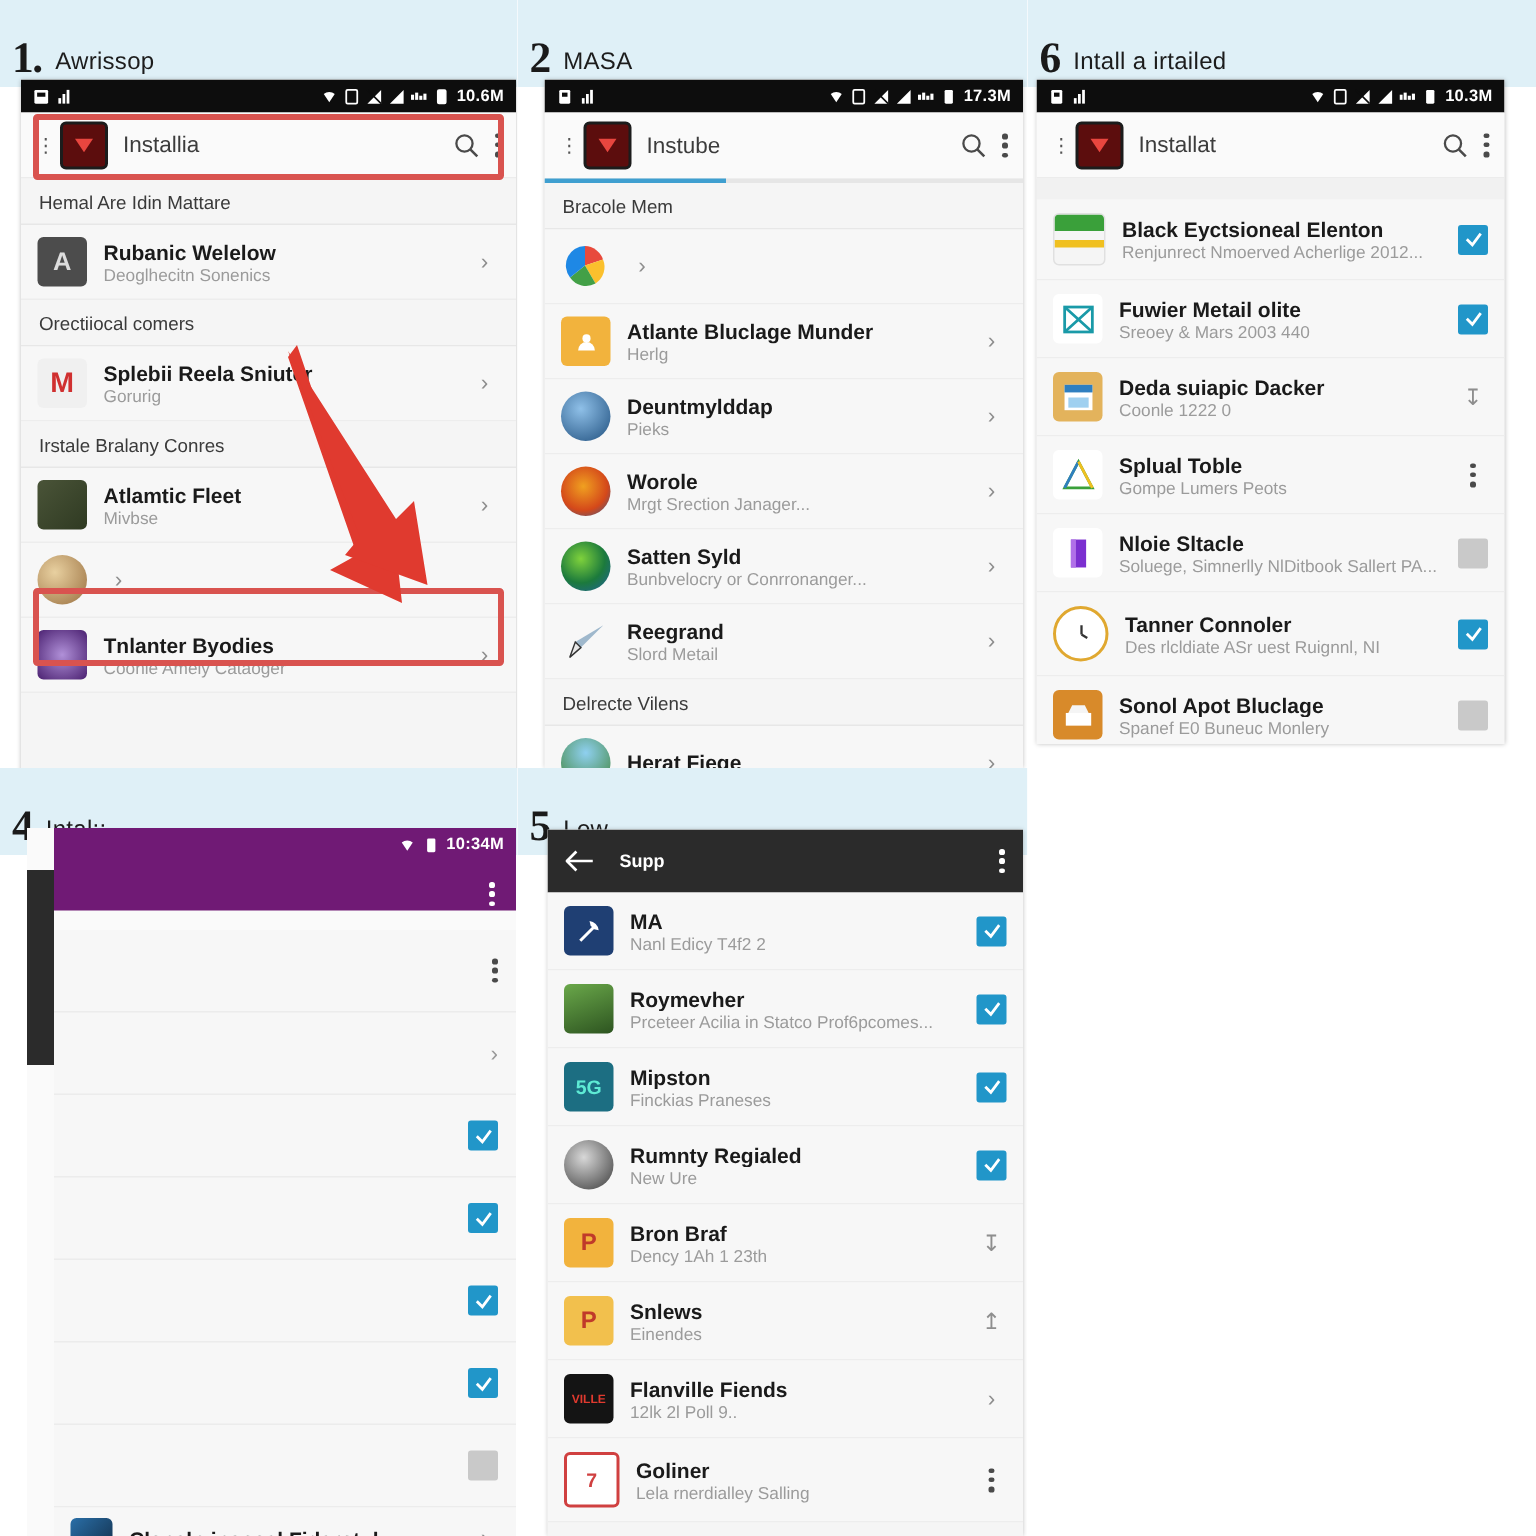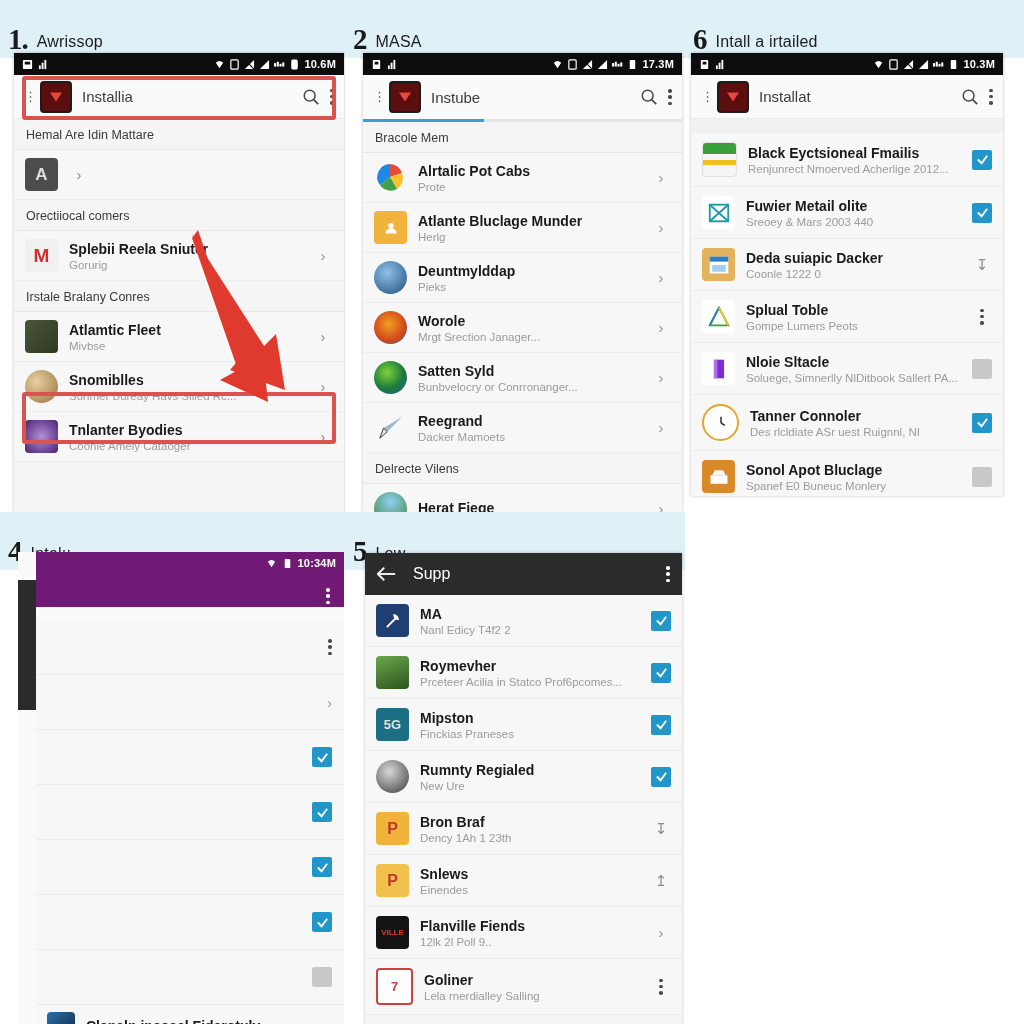"Black Eyctsioneal Fmailis" span.t1 { text: Fmailis -> Elenton }
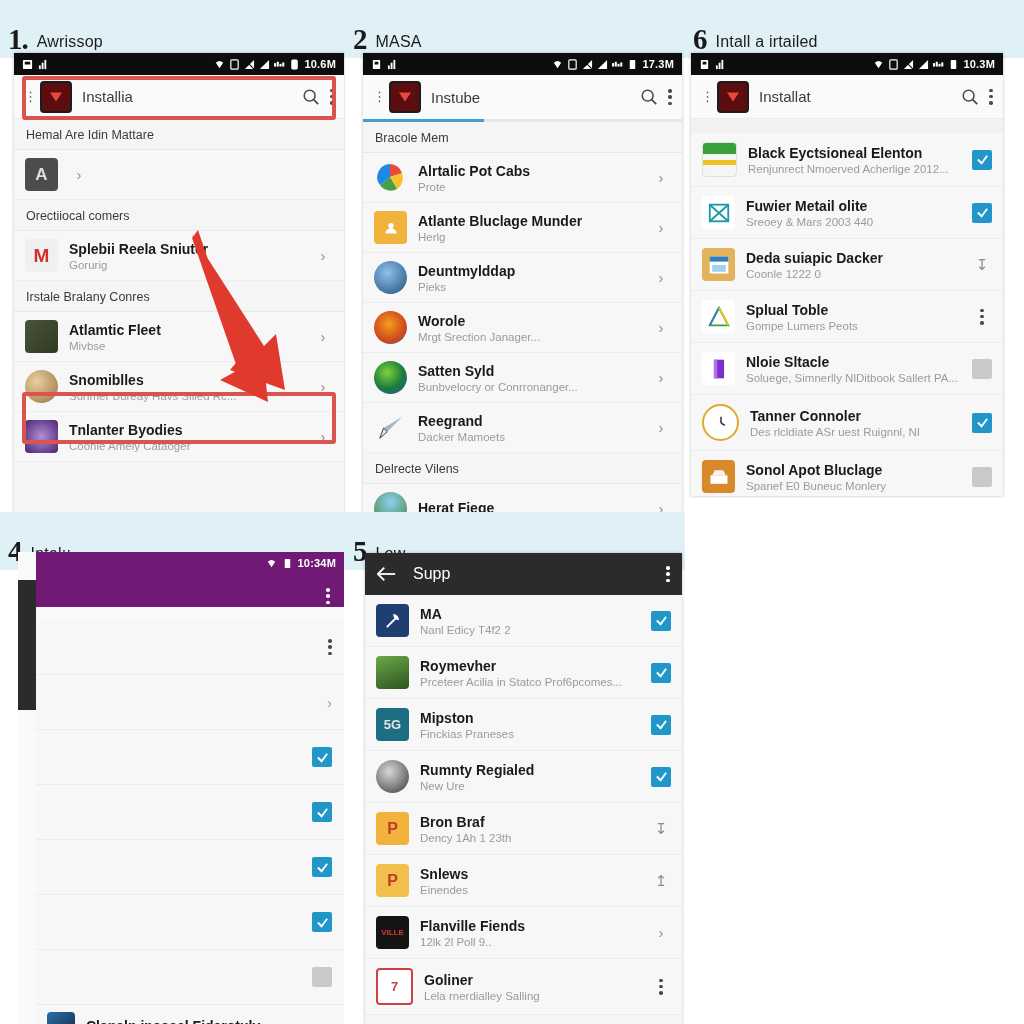"Rubanic Welelow" span.meta { html: none -> <span> <span>Rubanic Welelow</span> <span>Deoglhecitn Sonenics</span> </span> }
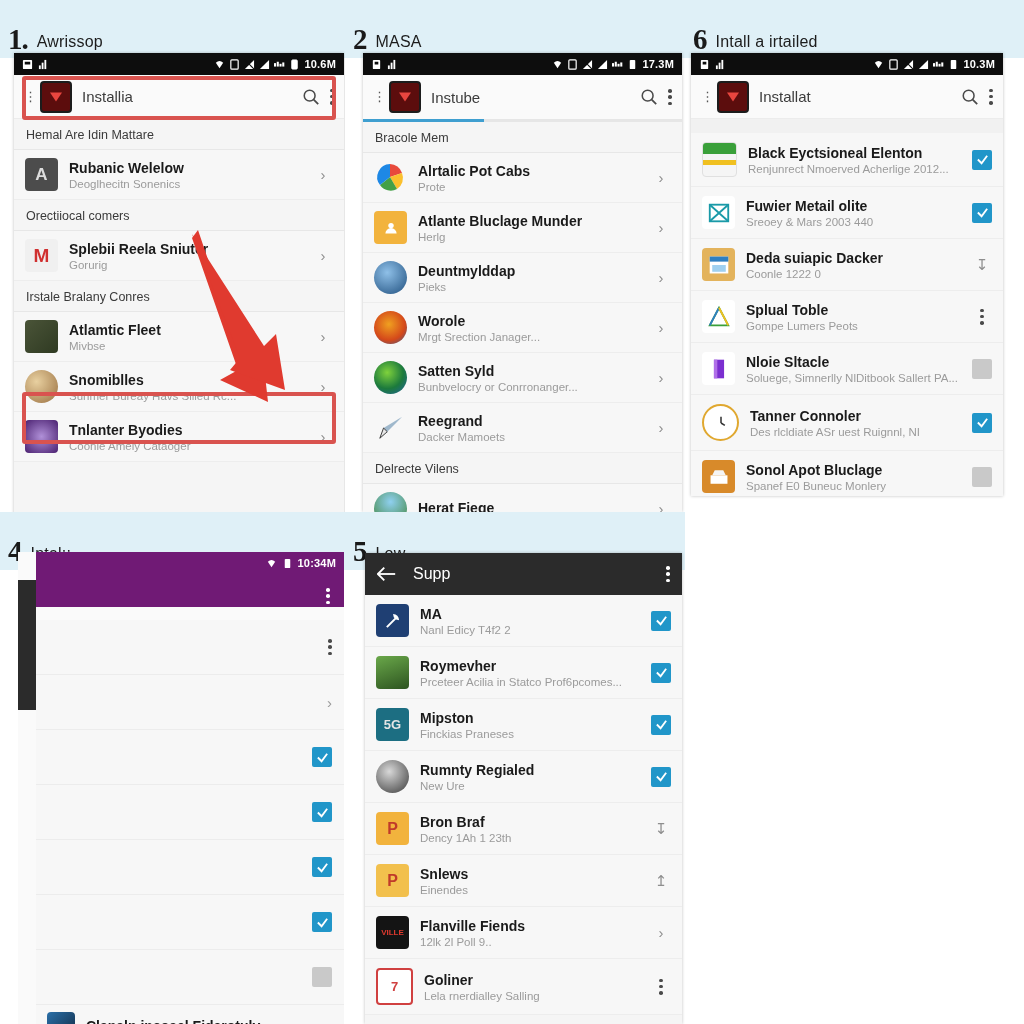"Alrtalic Pot Cabs" span.meta { html: <span> <span>Alrtalic Pot Cabs</span> <span>Prote</span> </span> -> none }
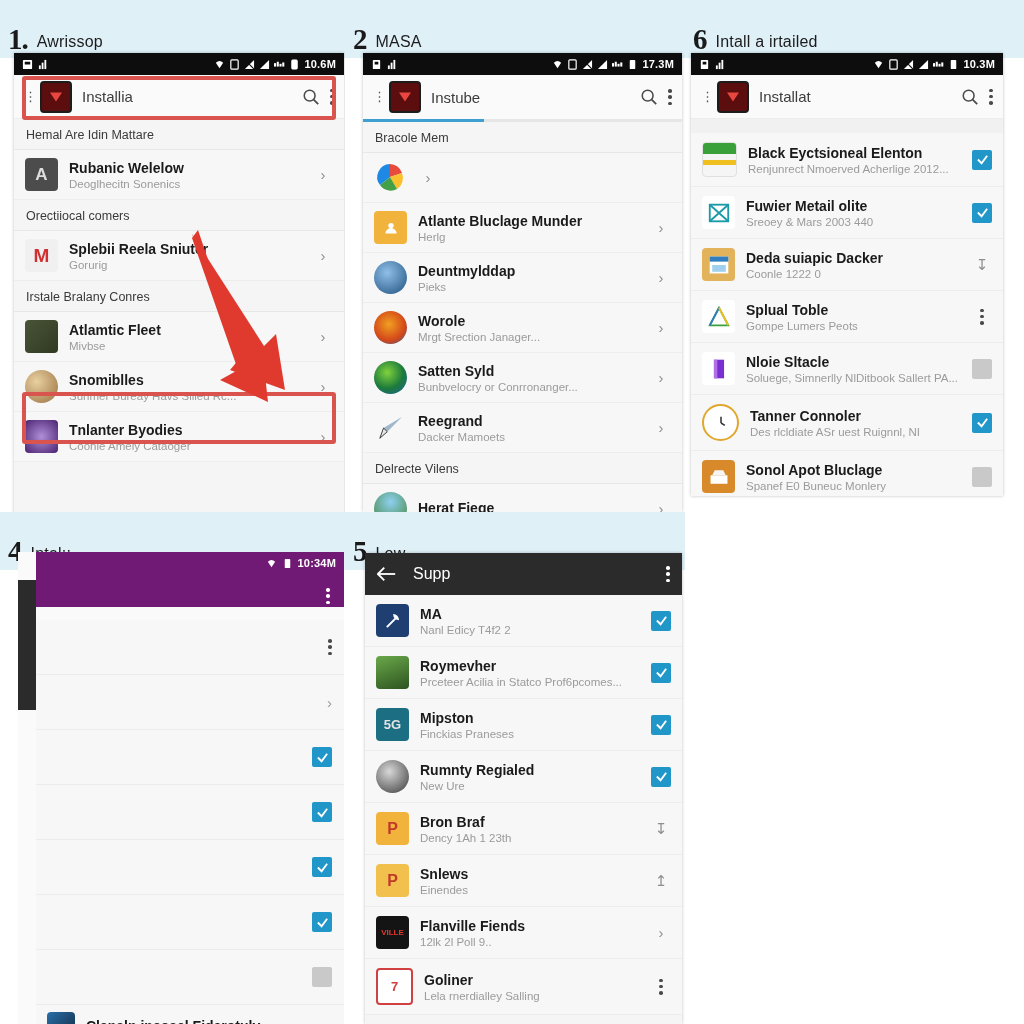"Snomiblles" span.meta { html: <span> <span>Snomiblles</span> <span>Sunmer Bureay Havs Silled Rc...</span> </span> -> none }
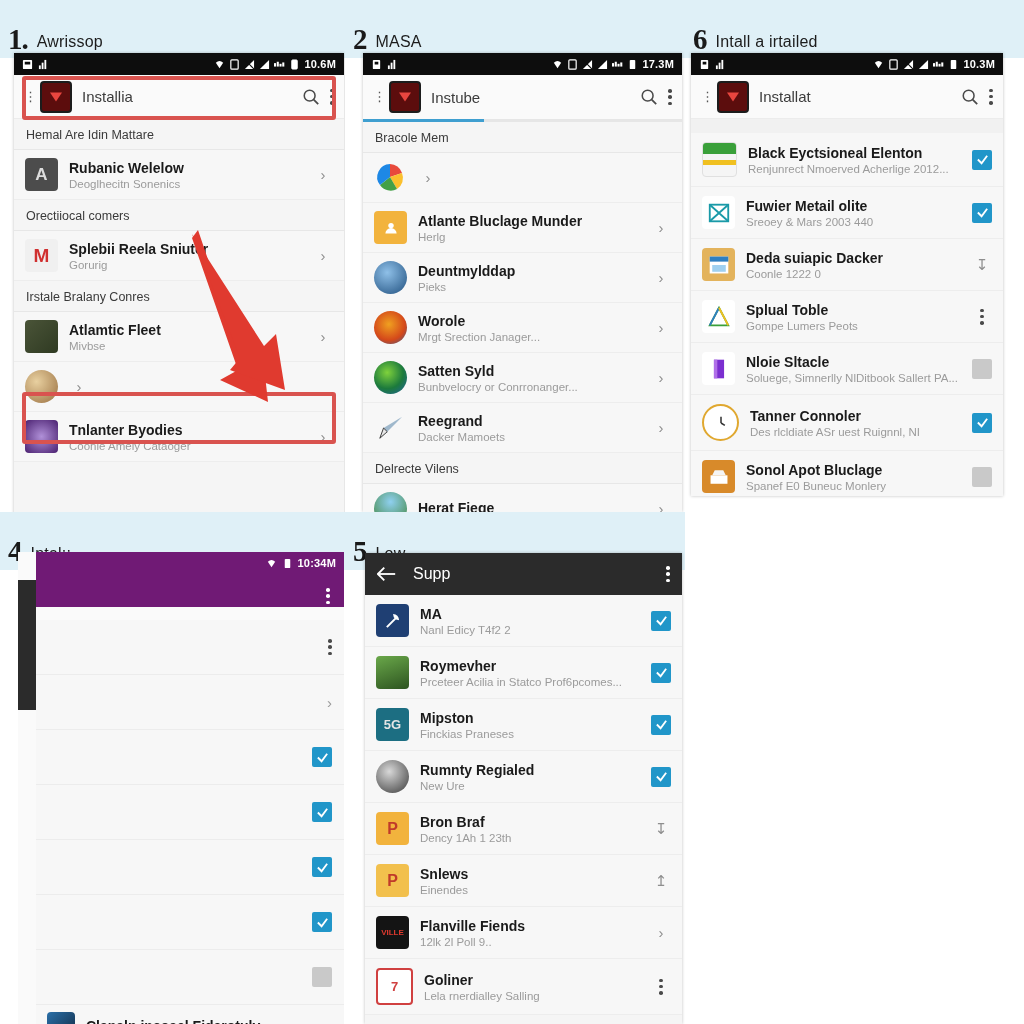"Dacker Mamoets" span.t2 { text: Dacker Mamoets -> Slord Metail }
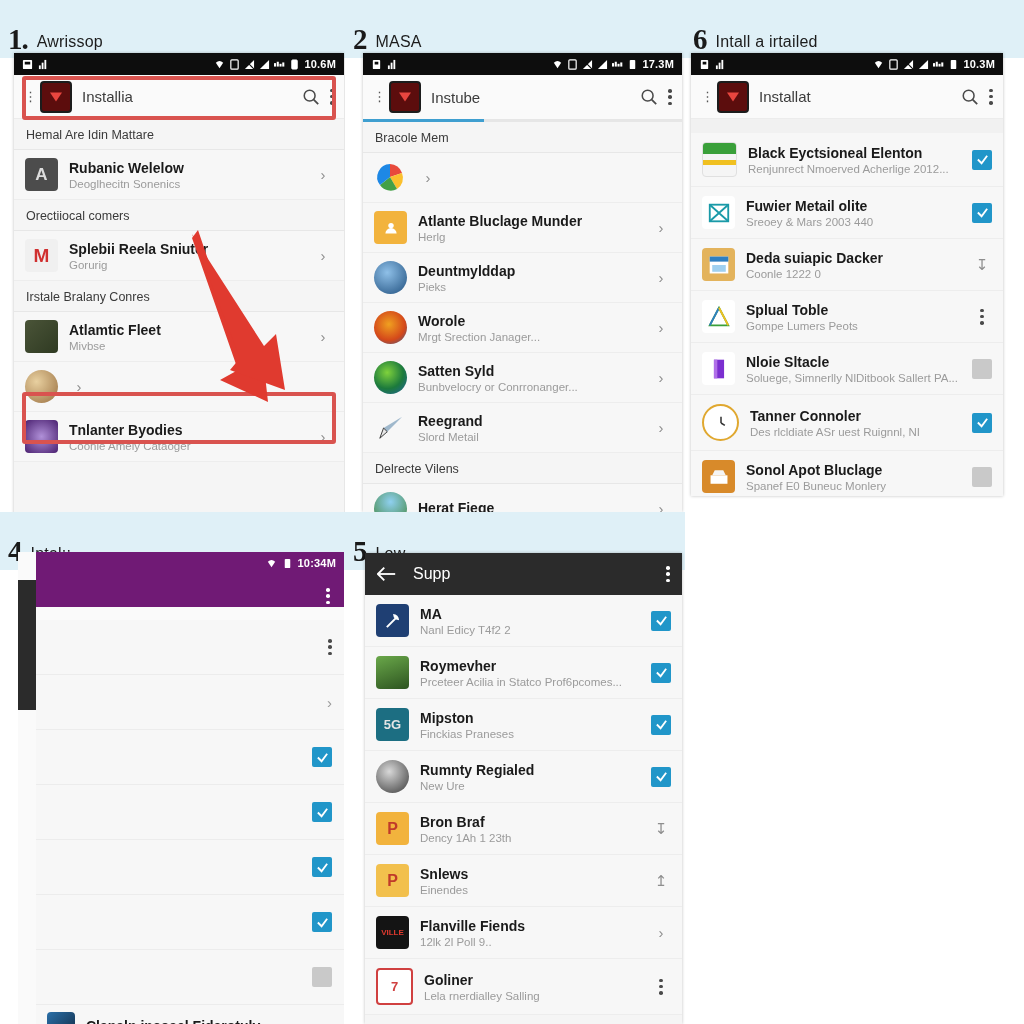"Supp" .appbar-dark .ttl { font-size: 16px -> 12px; font-weight: 400 -> 700 }
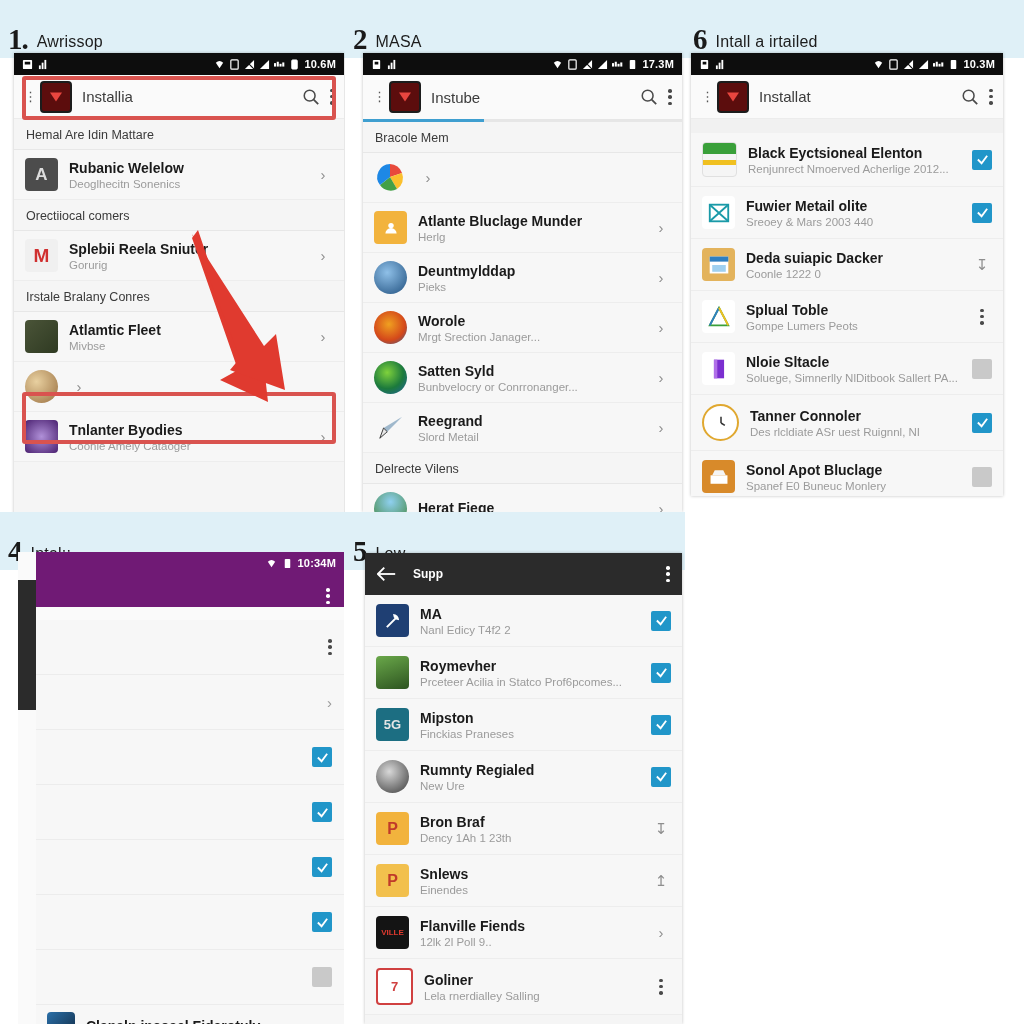"5G" span.tile { color: #e5e5e5 -> #5eead4 }
